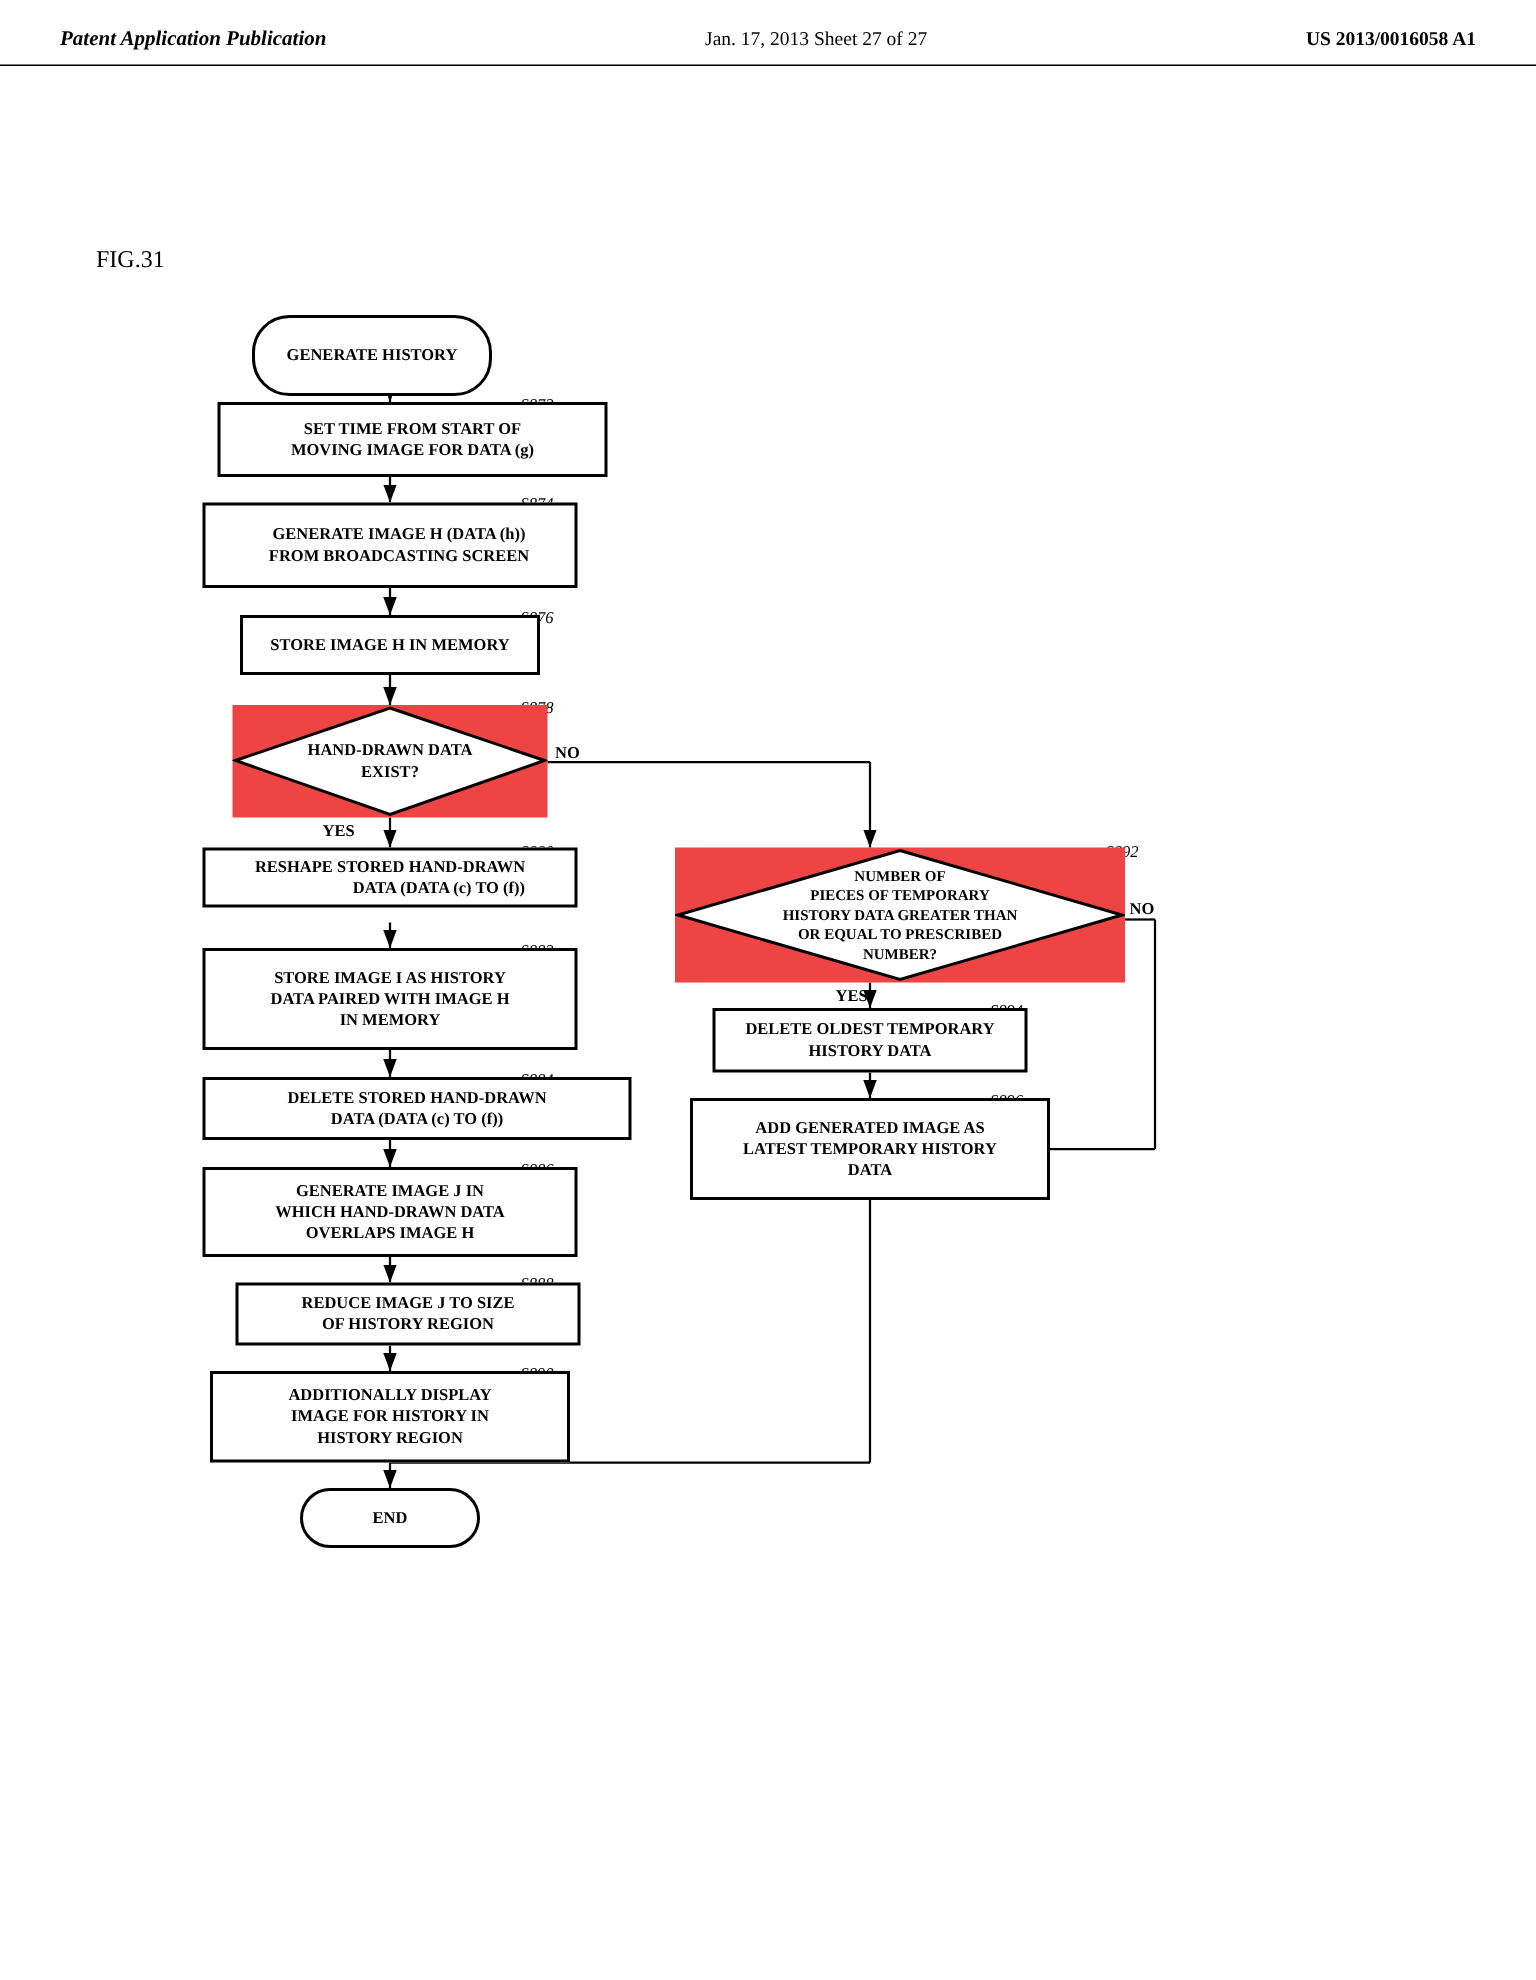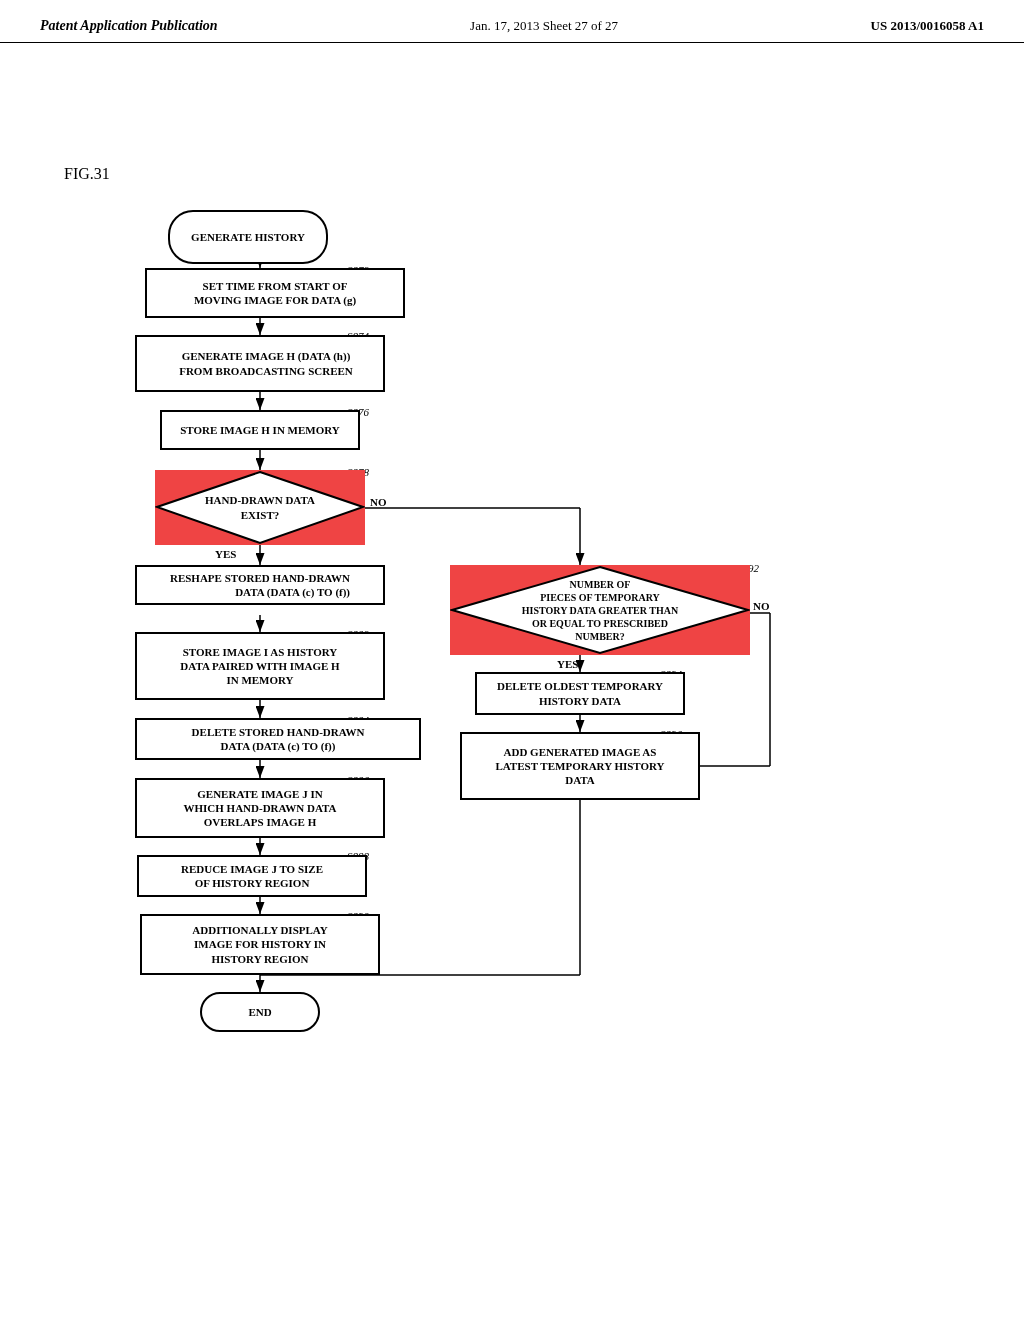"REDUCE IMAGE J TO SIZE" div.fc-node { left: 77px -> 97px }
